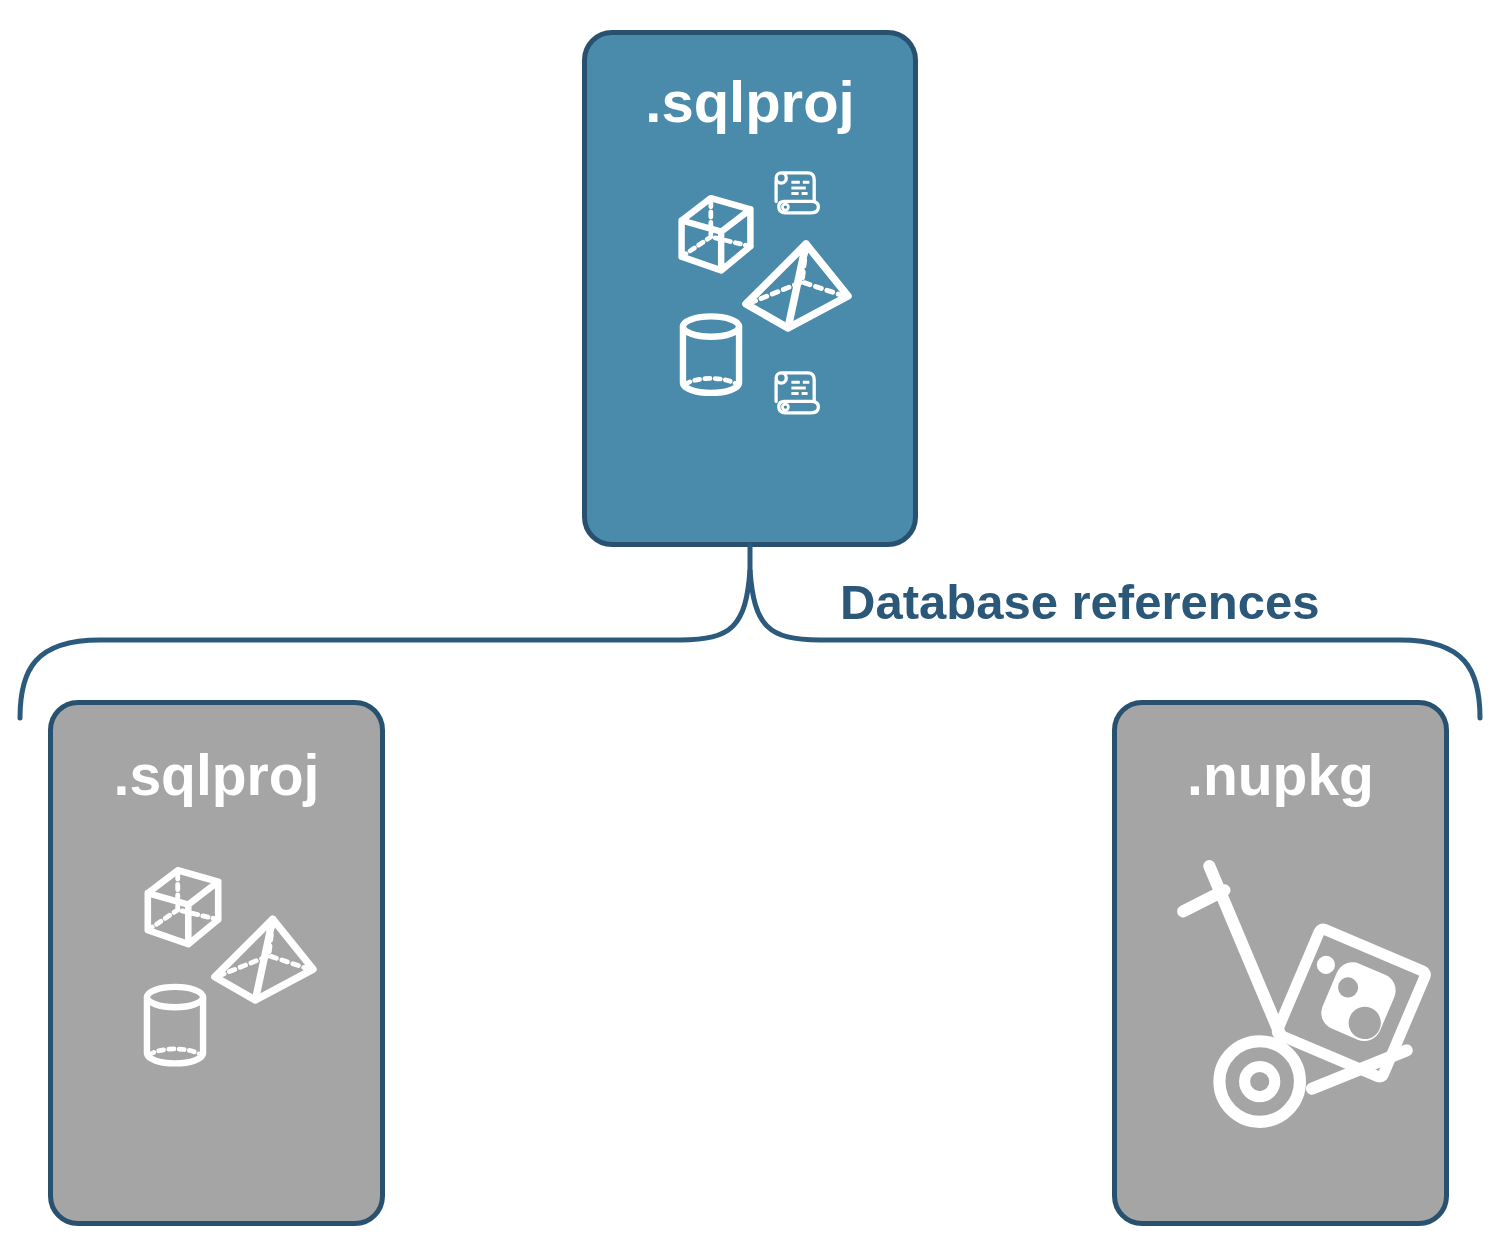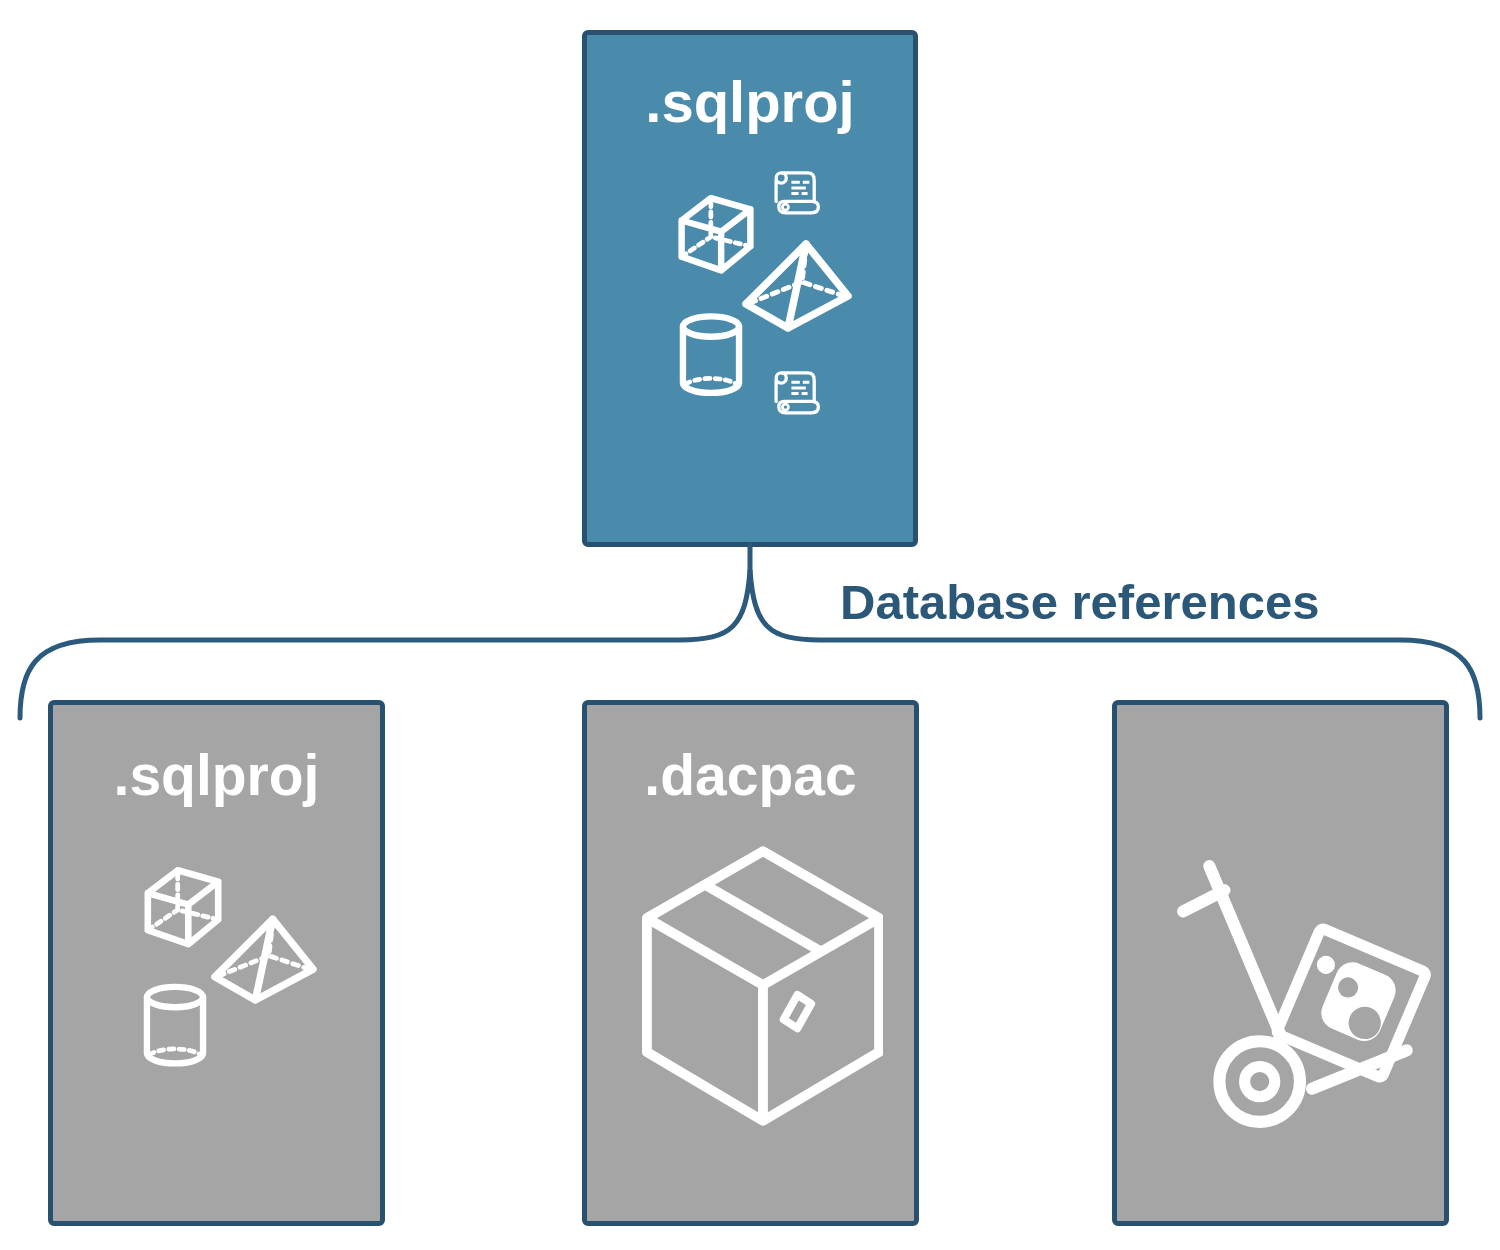".sqlproj" .card { border-radius: 6px -> 30px }
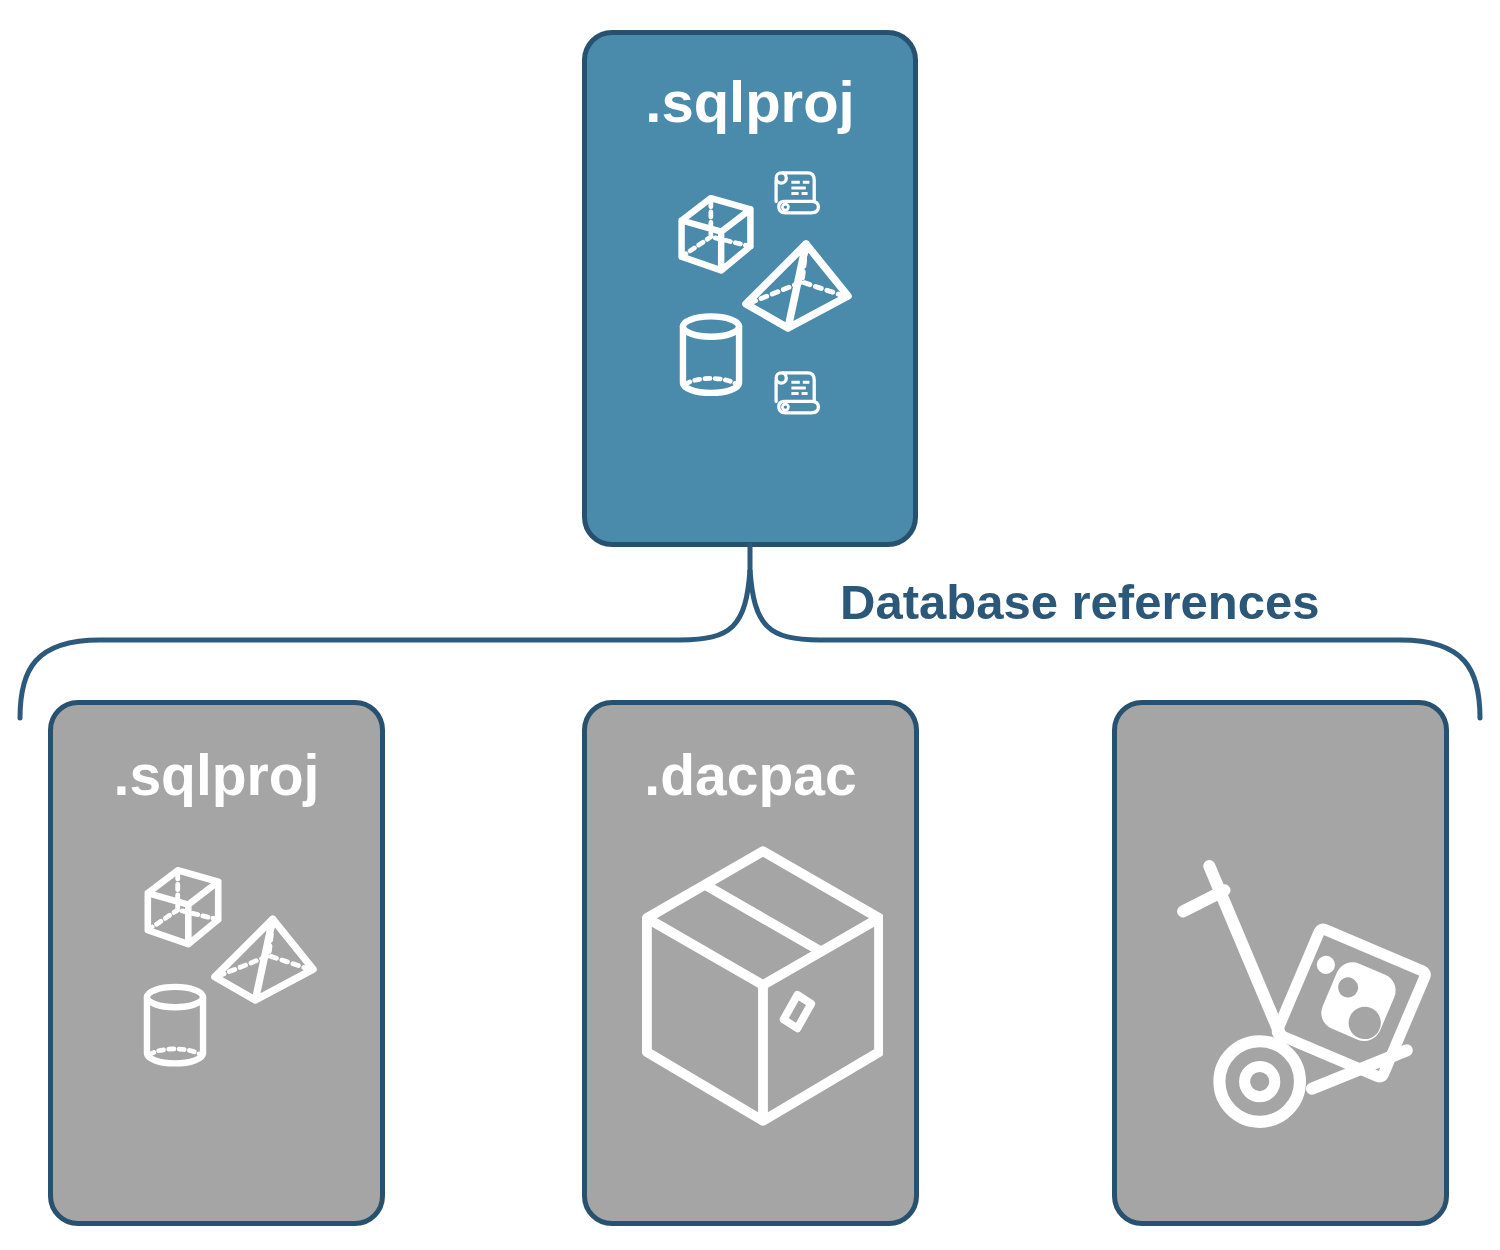".dacpac" div.card { html: <div> <div>.dacpac</div> <svg> <use></use> </svg> </div> -> none }
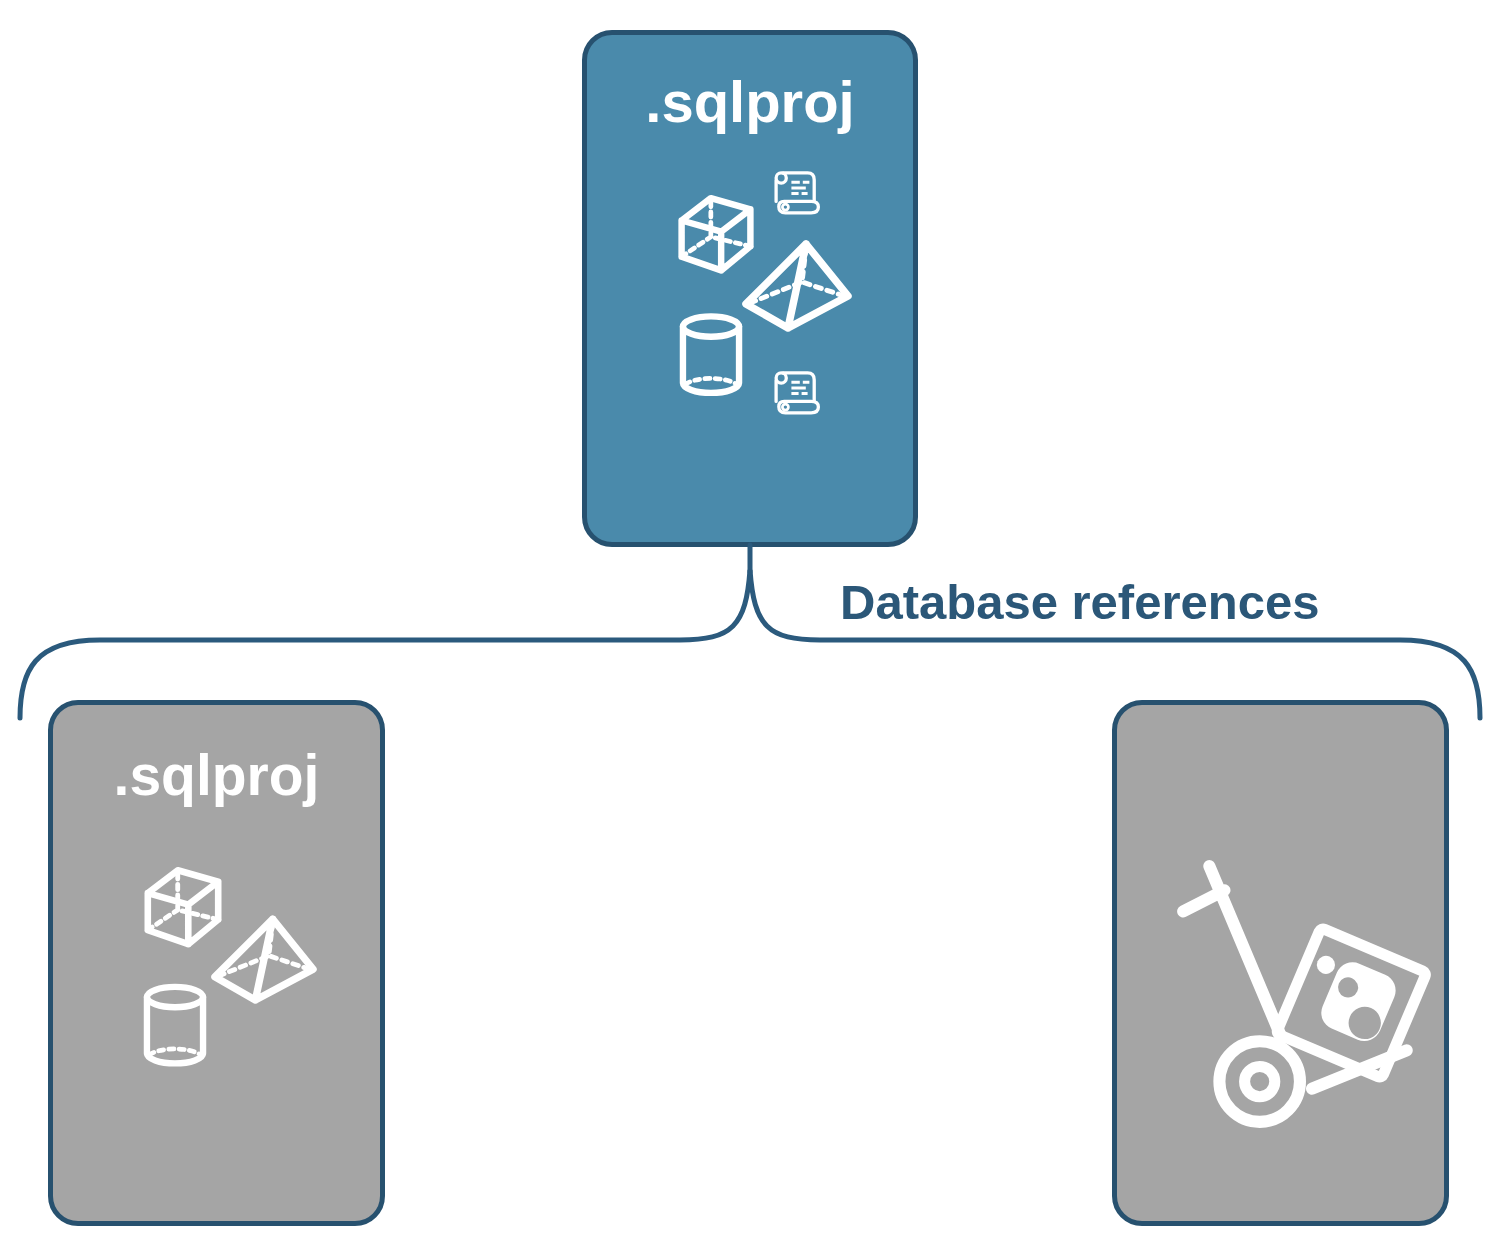".nupkg" div.card-title { html: none -> <div>.nupkg</div> }
